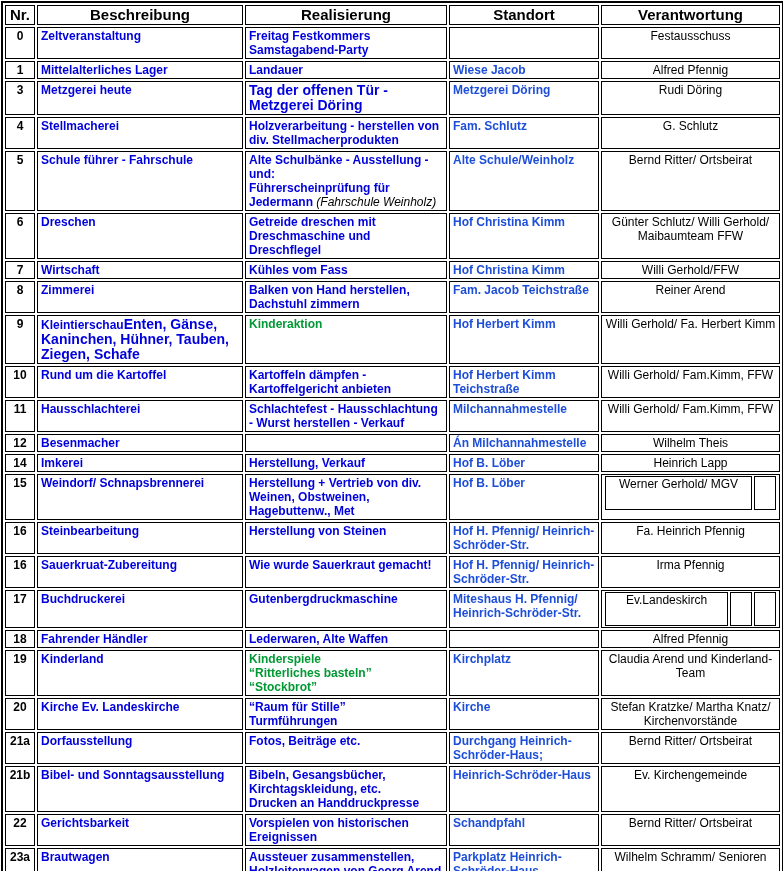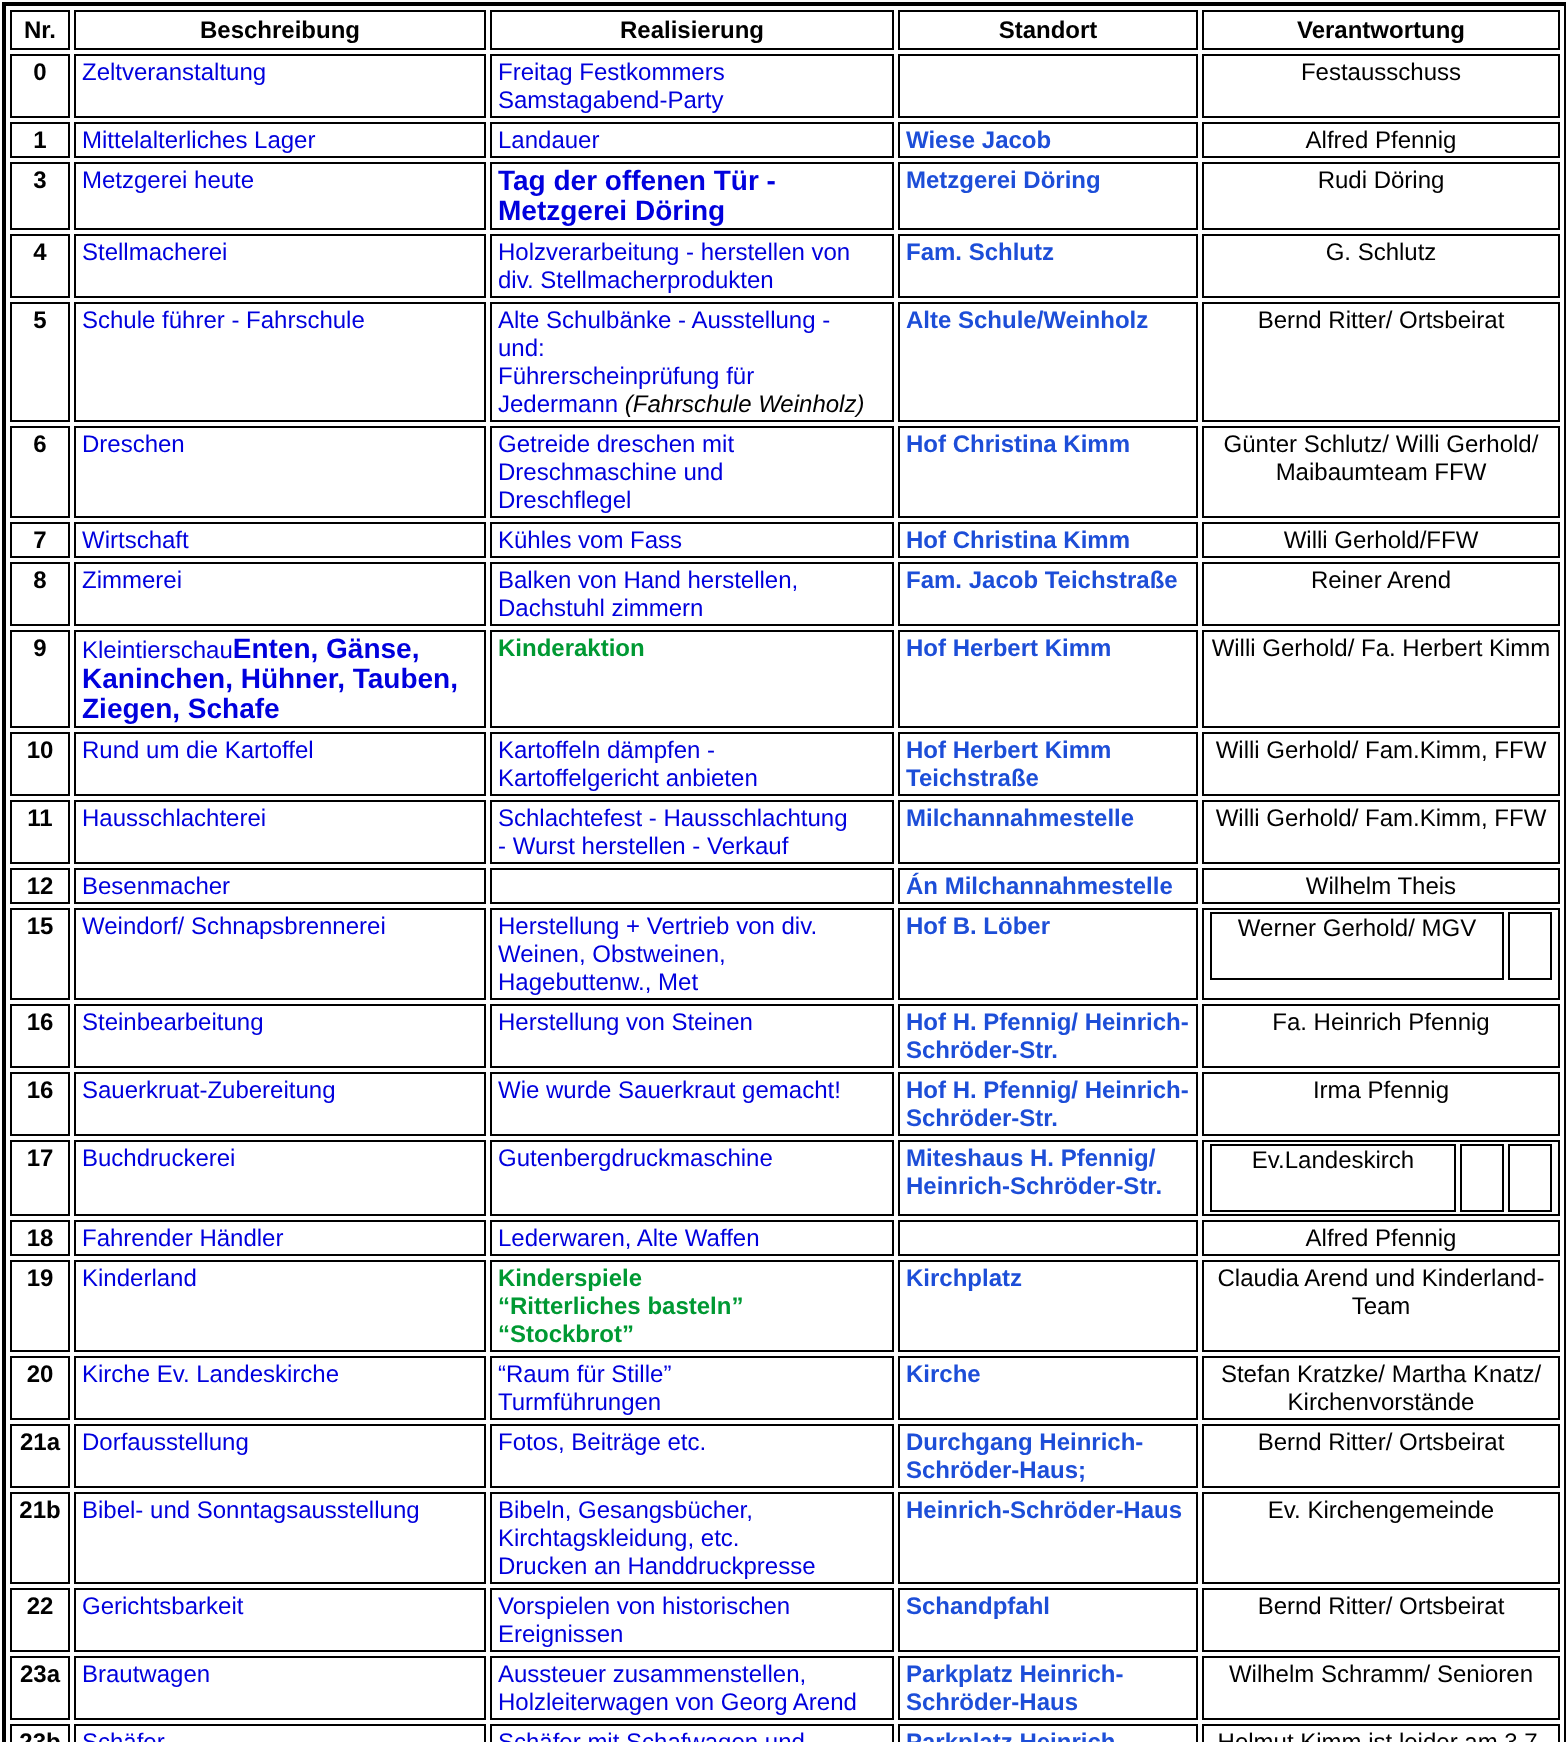"Nr." th { font-size: 12px -> 15px }
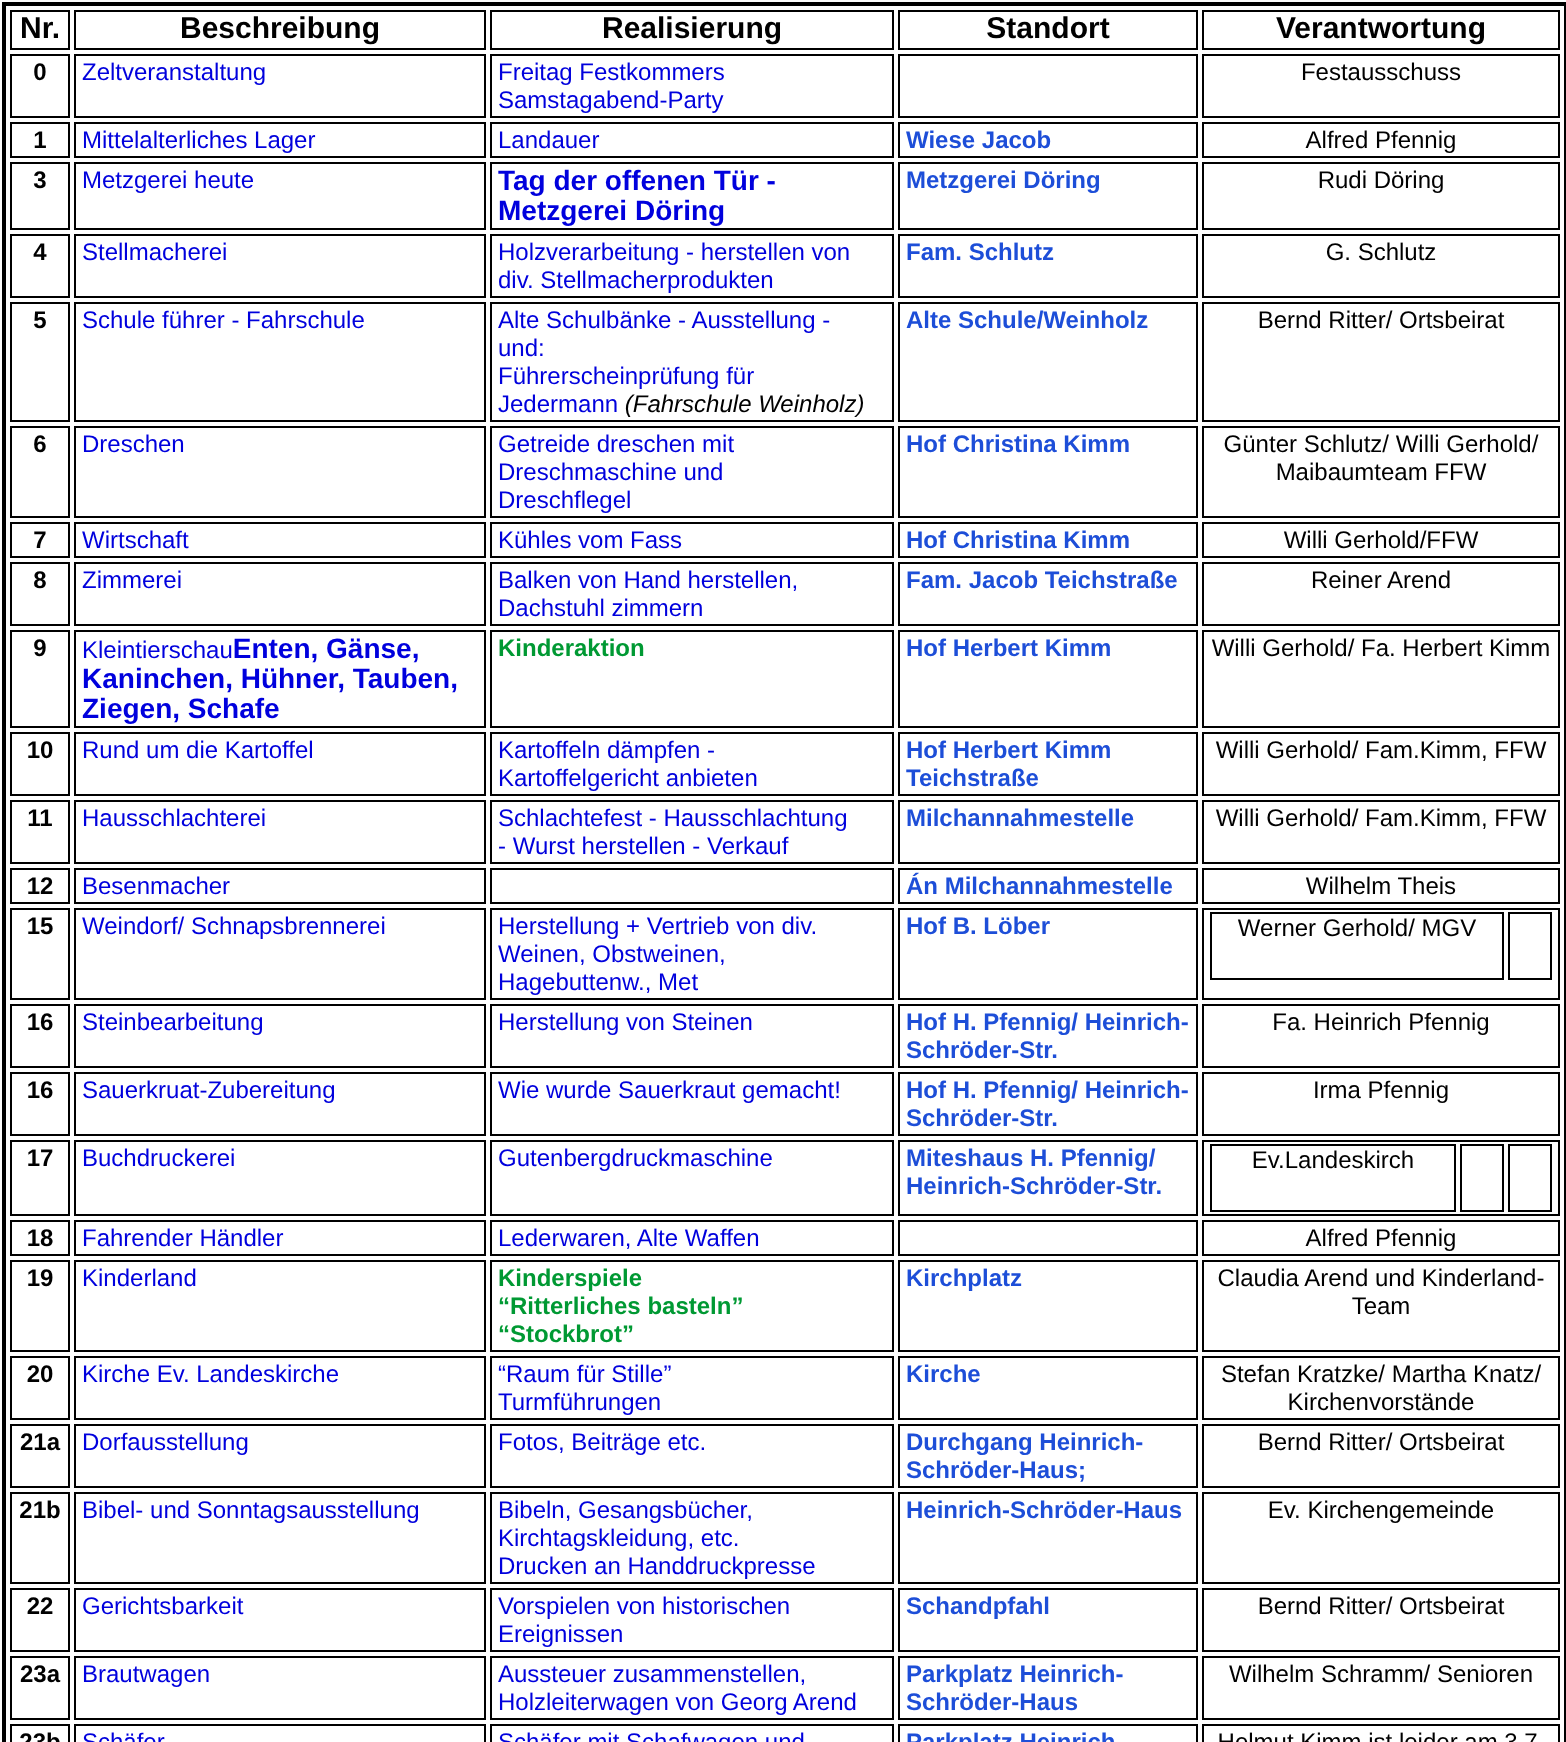"Zeltveranstaltung" .seg-b { font-weight: normal -> bold }
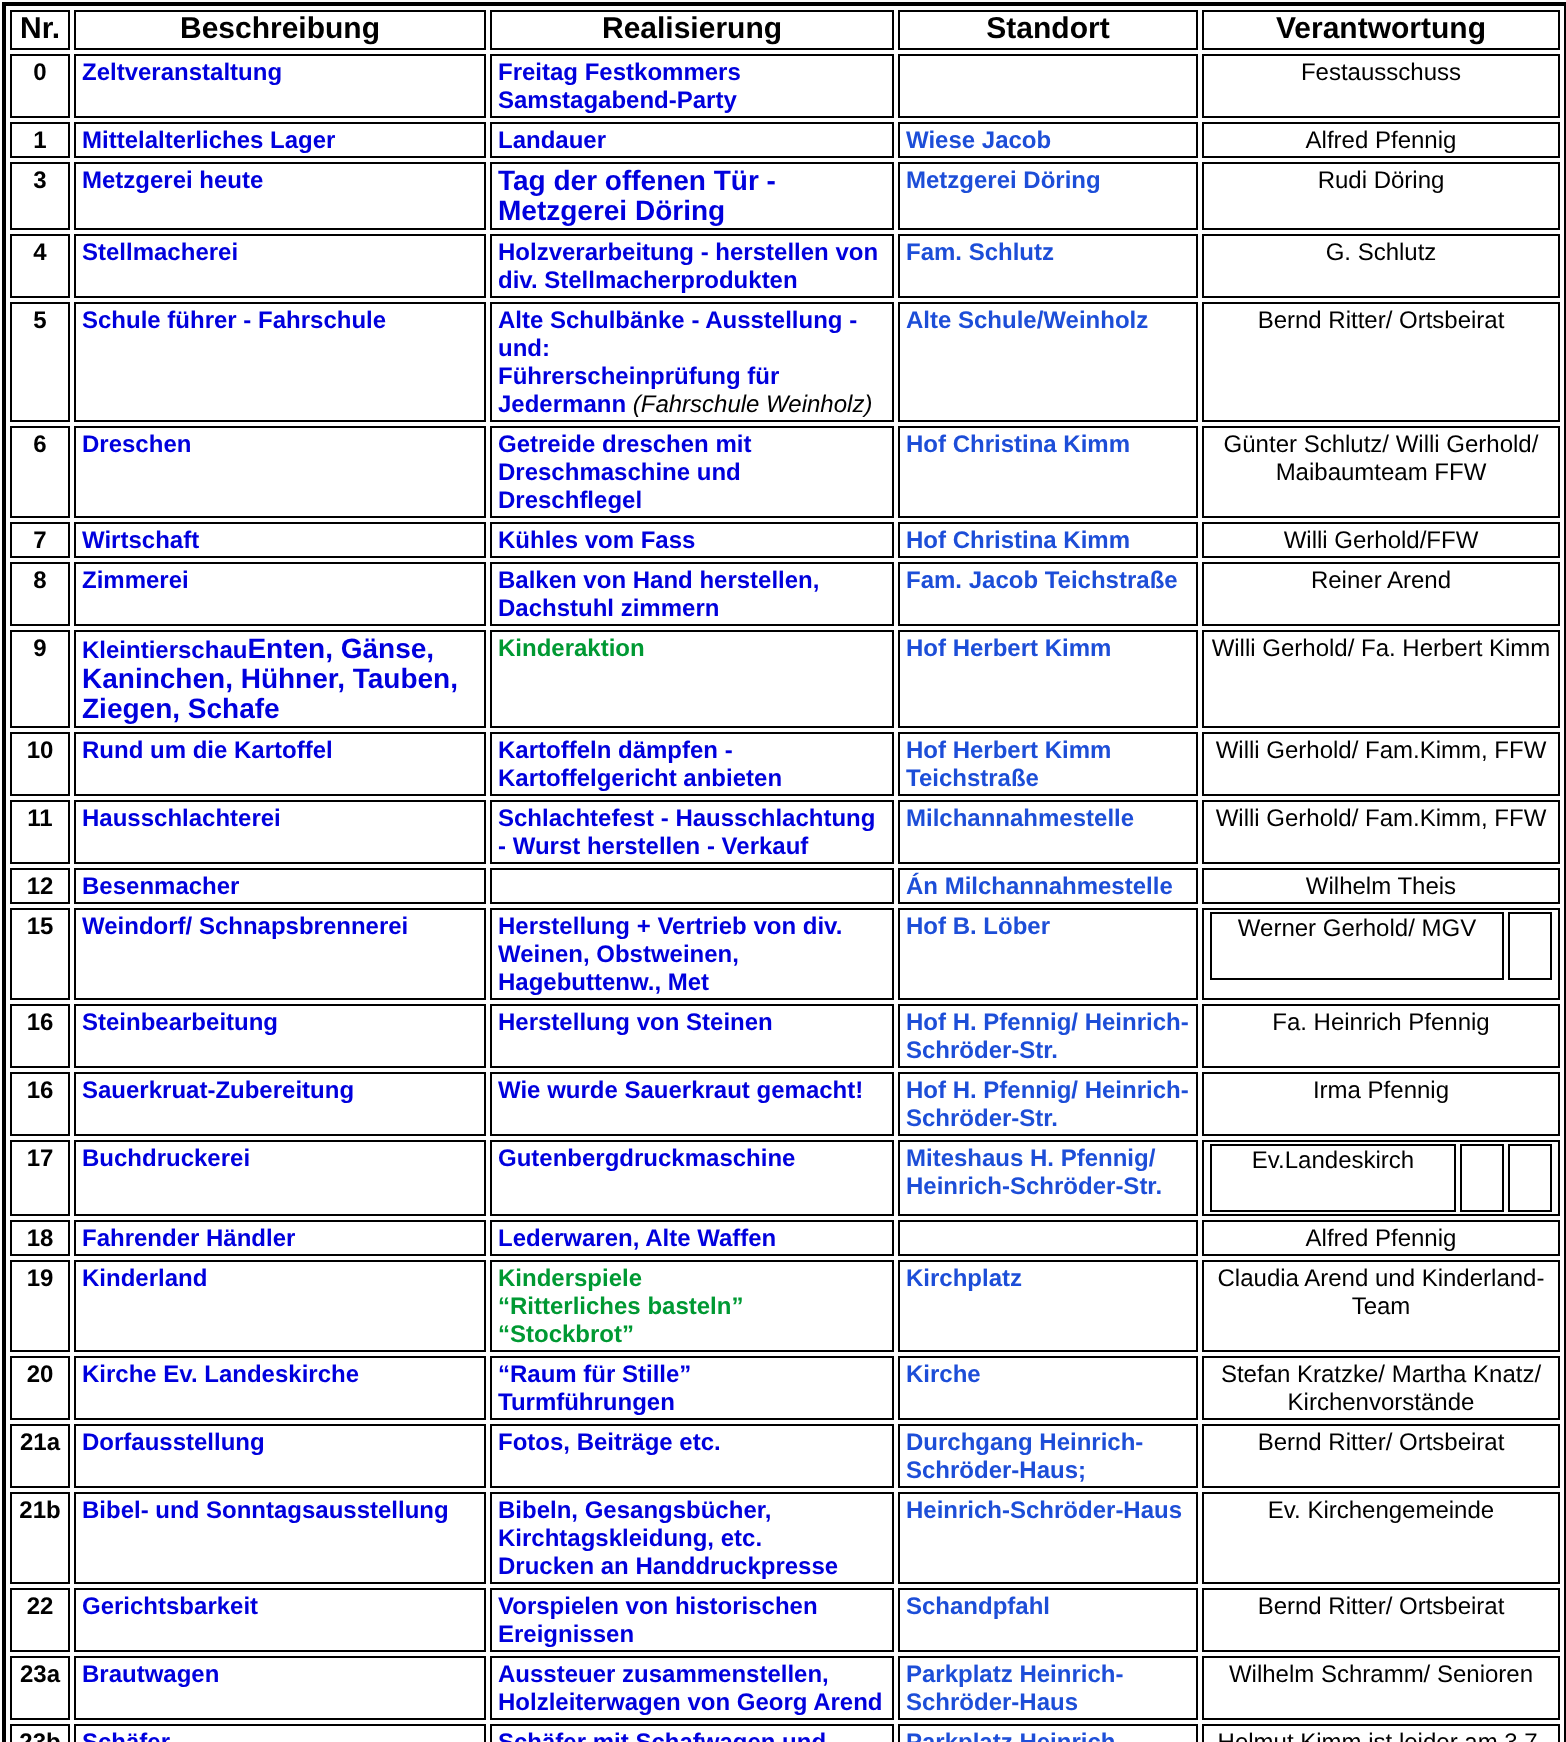"14" tr { html: none -> <tr> <td>14</td> <td><span>Imkerei</span></td> <td><span>Herstellung, Verkauf</span></td> <td>Hof B. Löber</td> <td>Heinrich Lapp</td> </tr> }
